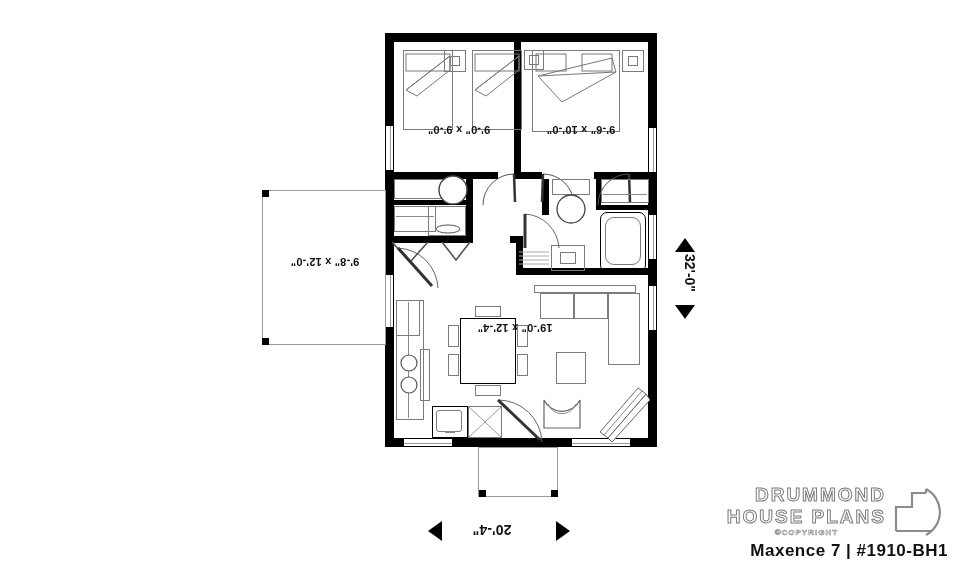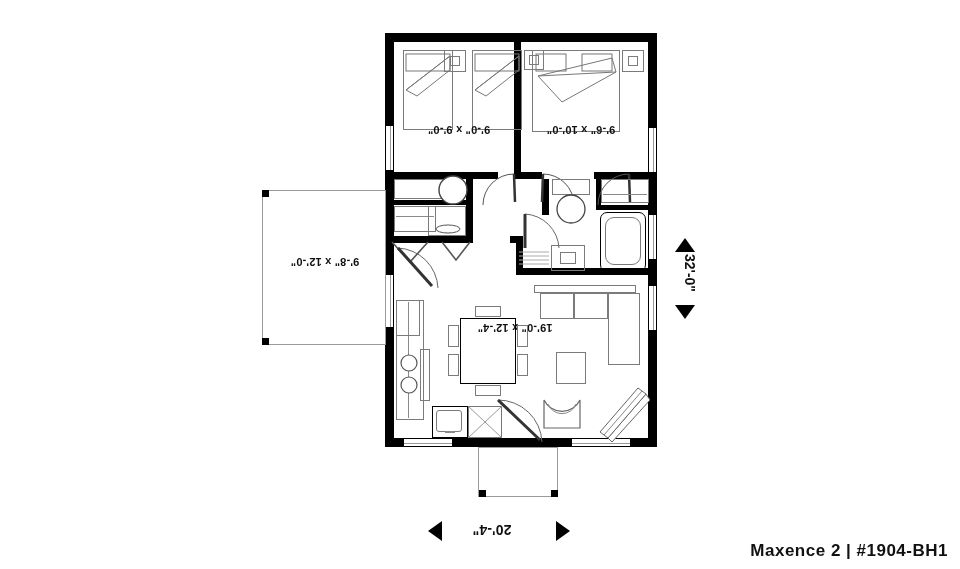"DRUMMOND" div { html: none -> <div> <div> <div>DRUMMOND</div> <div>HOUSE PLANS</div> <div>©COPYRIGHT</div> </div> <svg> <path></path> <path></path> <path></path> <path></path> </svg> </div> }
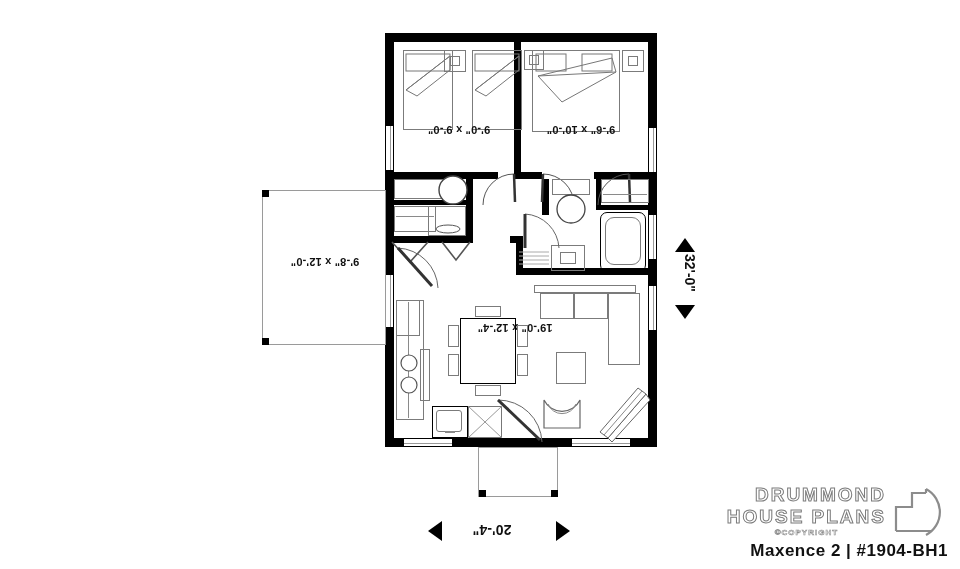"Maxence 2 | #1904-BH1" div.plan-title { text: 2 | #1904-BH1 -> 7 | #1910-BH1 }
